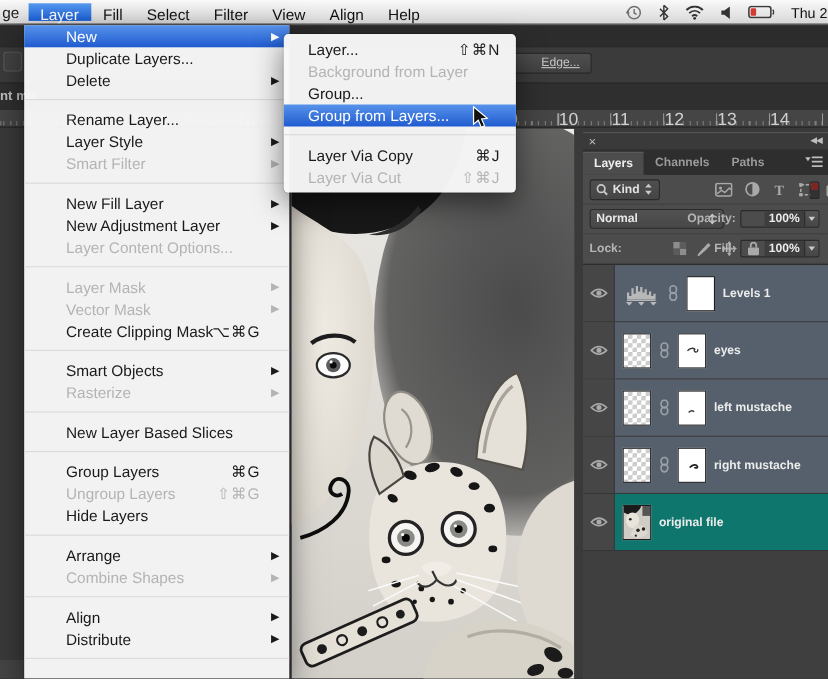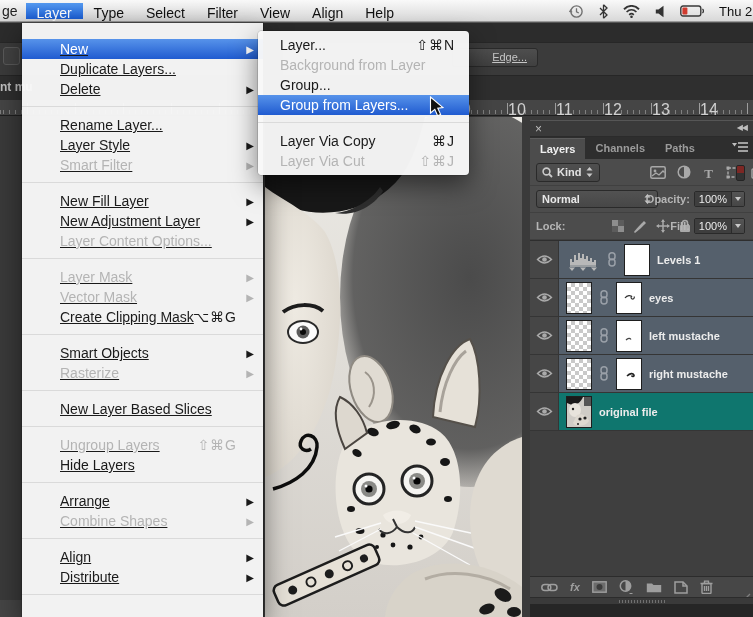"Type" span.mb-item { text: Type -> Fill }
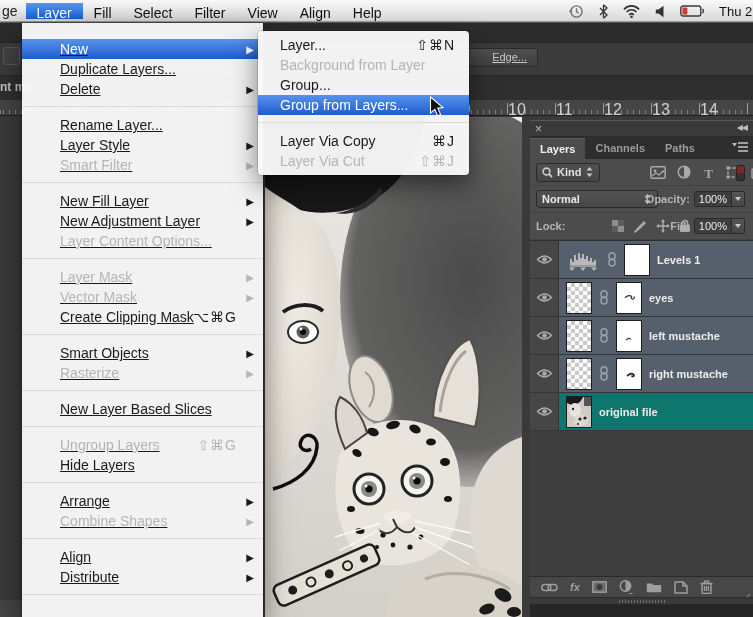"New" #layer-menu { padding-top: 16px -> 0; text-decoration: underline -> none }
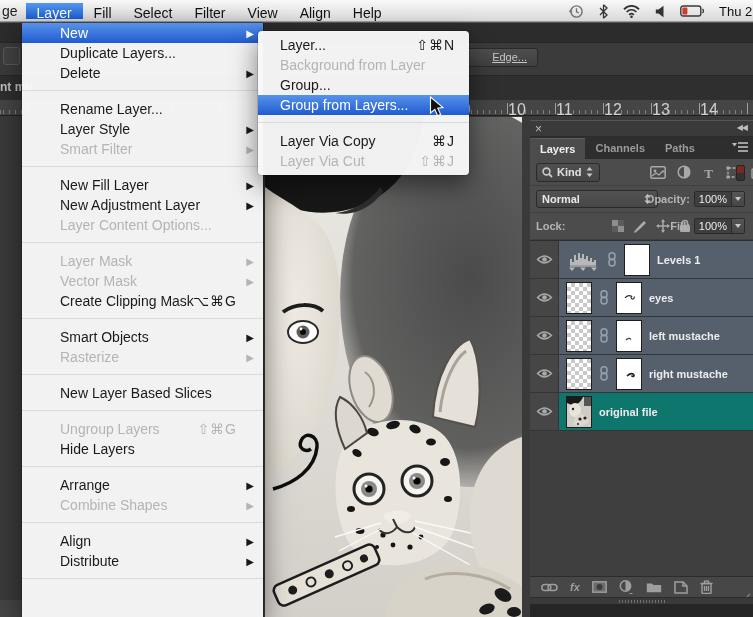"100%" .valbox .v { font-weight: normal -> bold; margin-left: none -> 21px }
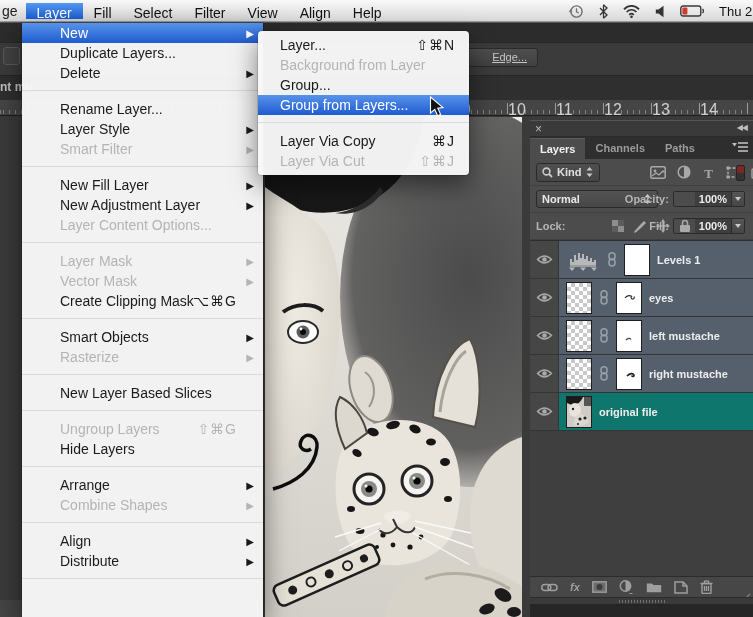"Levels 1" .lrow { height: 38px -> 52px }
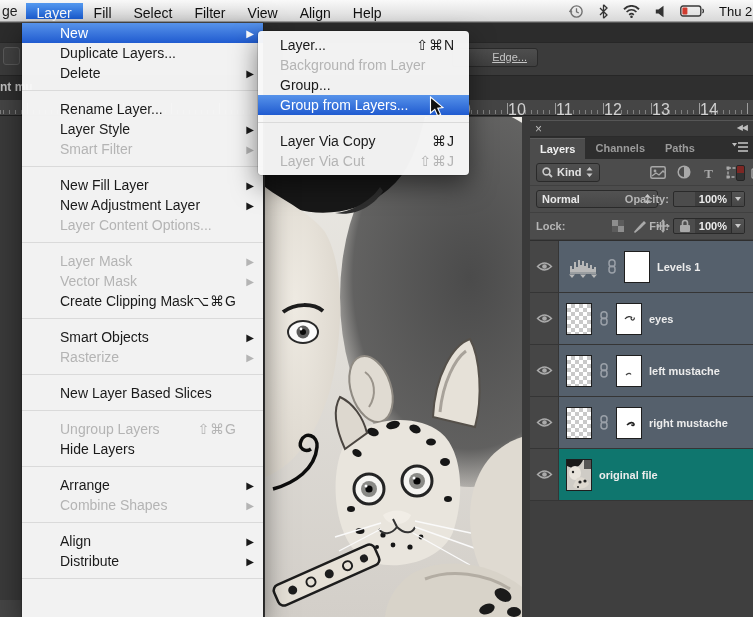"Group Layers" div.mi { html: none -> <div><span>Group Layers</span><span>⌘G</span></div> }
